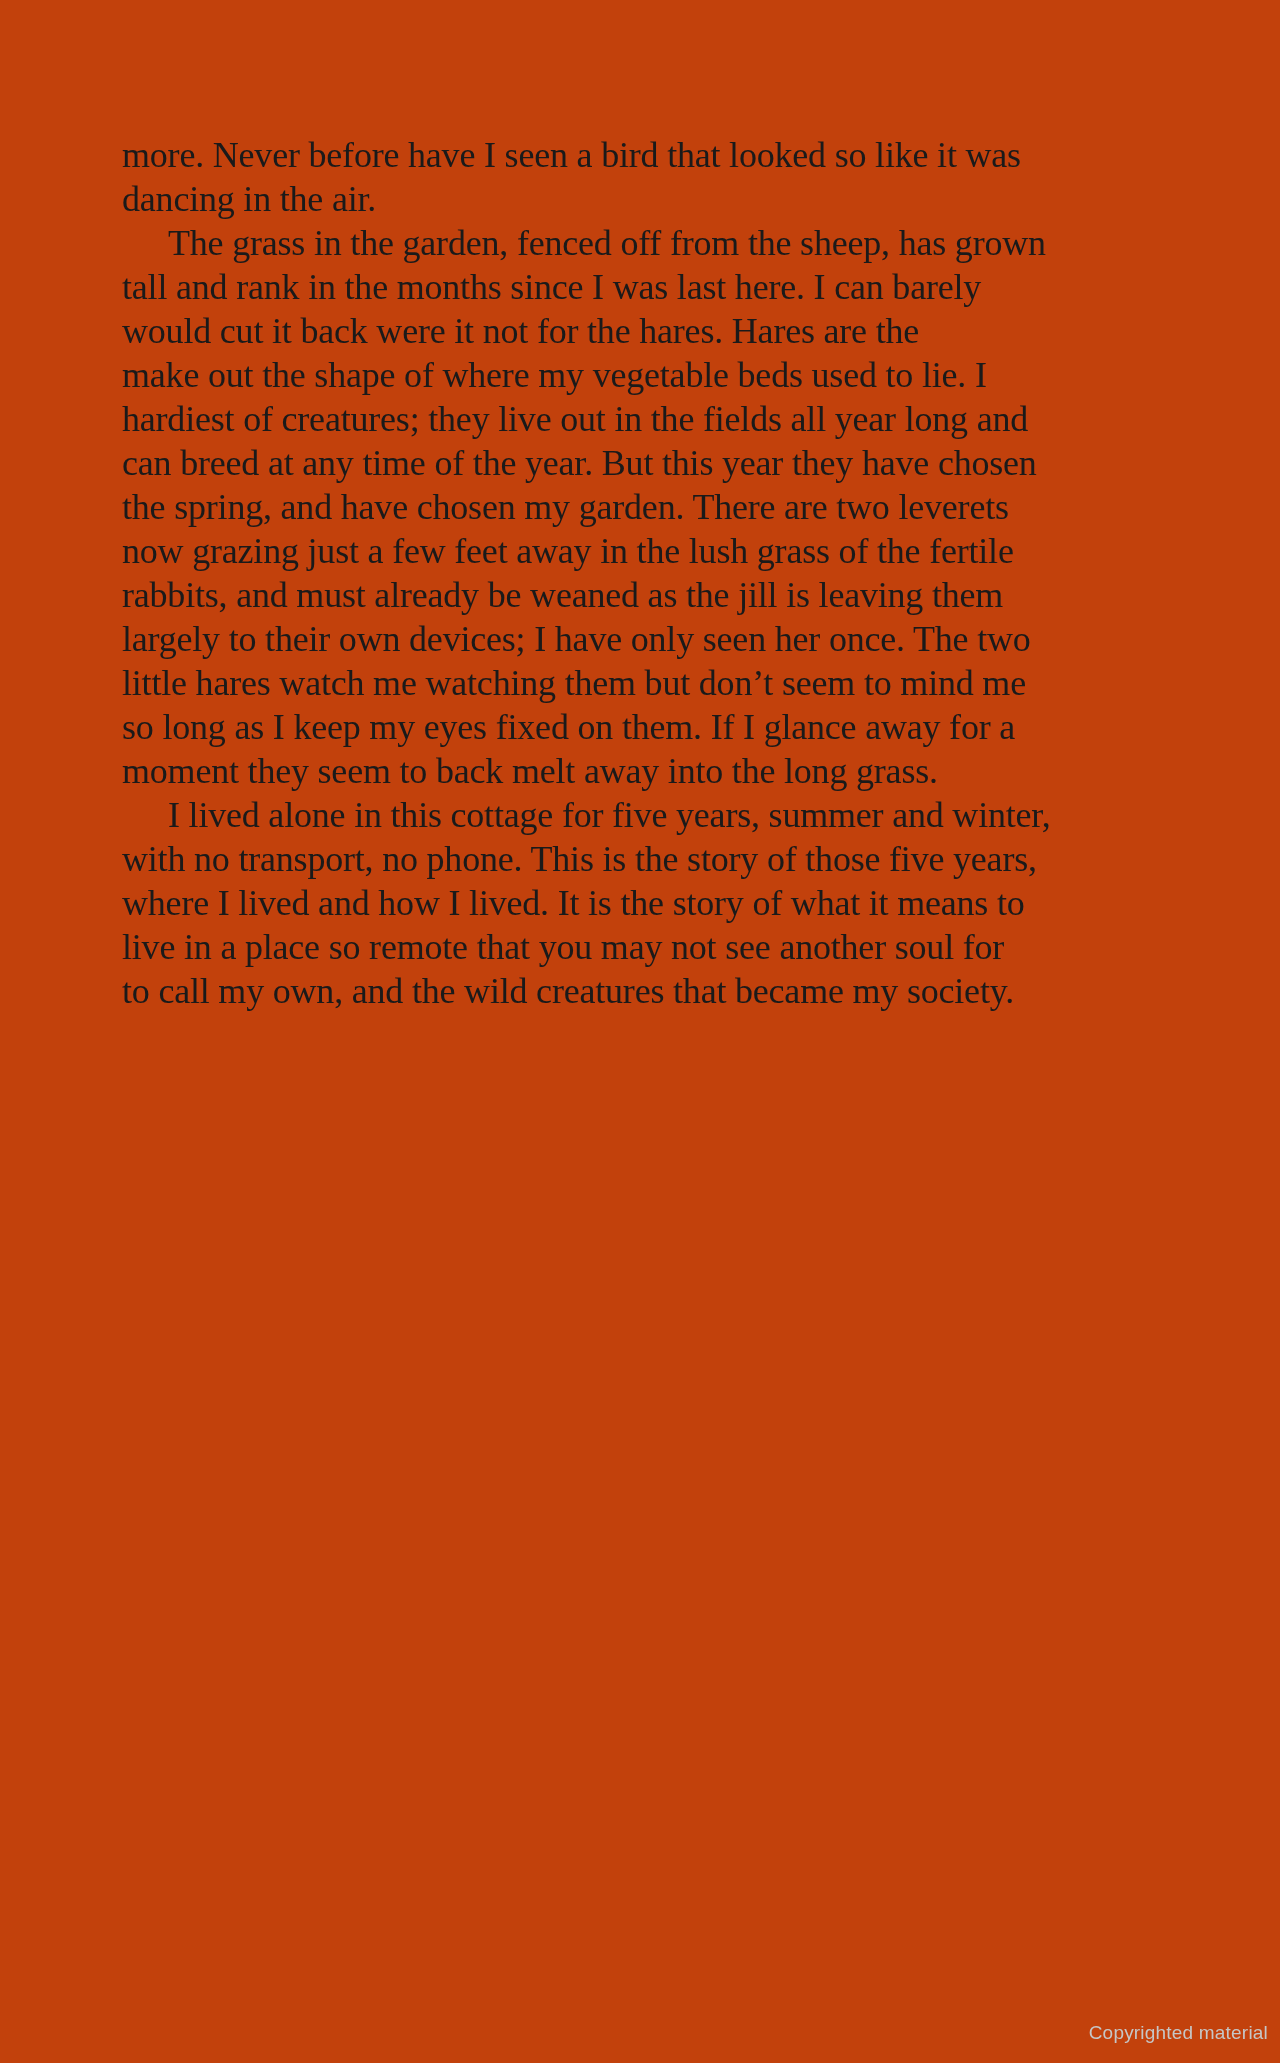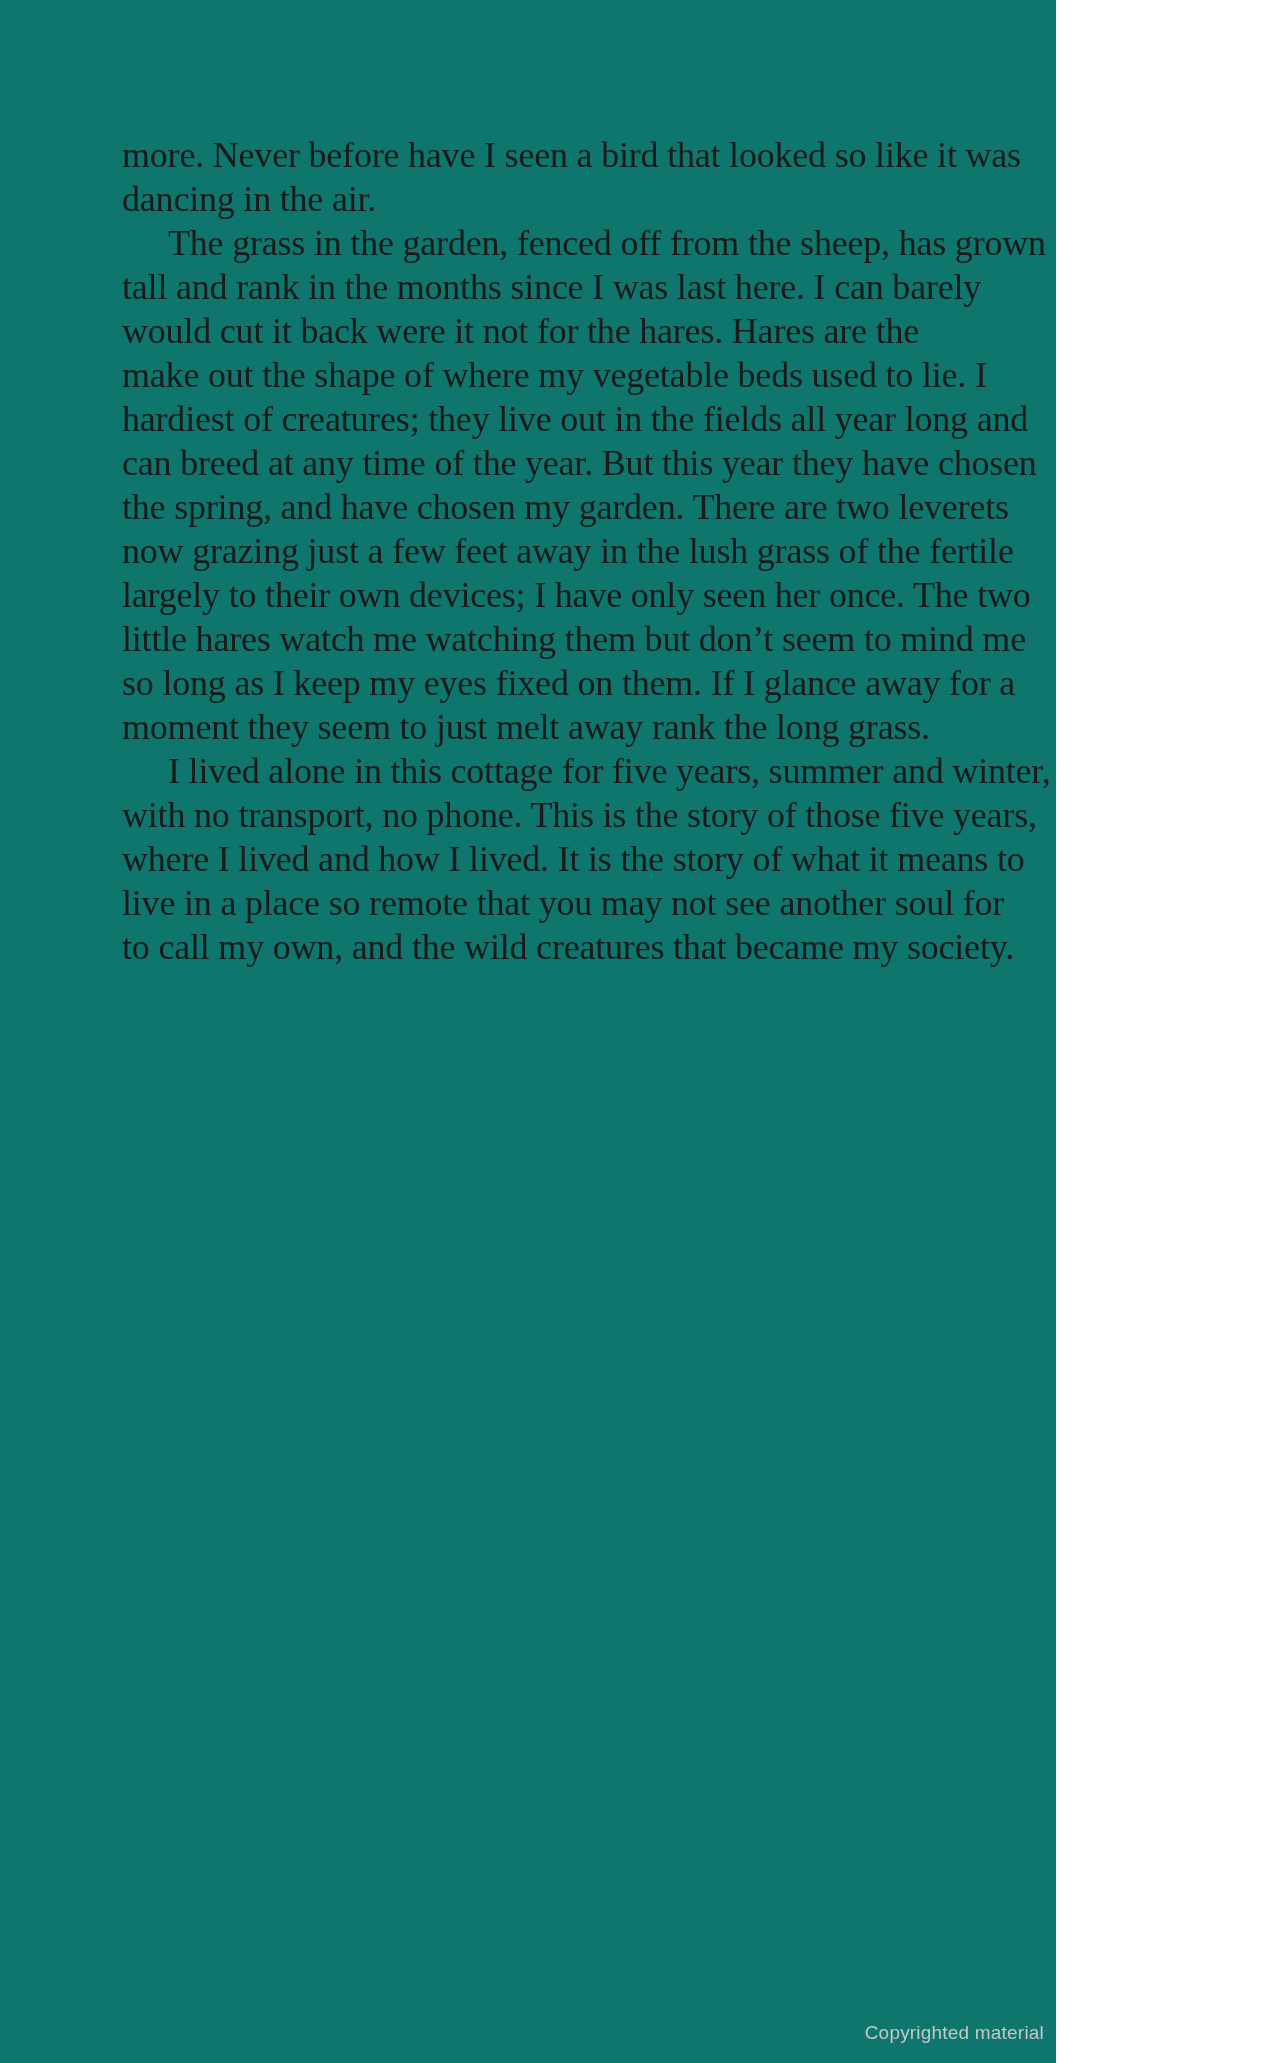"more. Never before have I" .page { background: #0f766e -> #c2410c; width: 1056px -> 1280px }
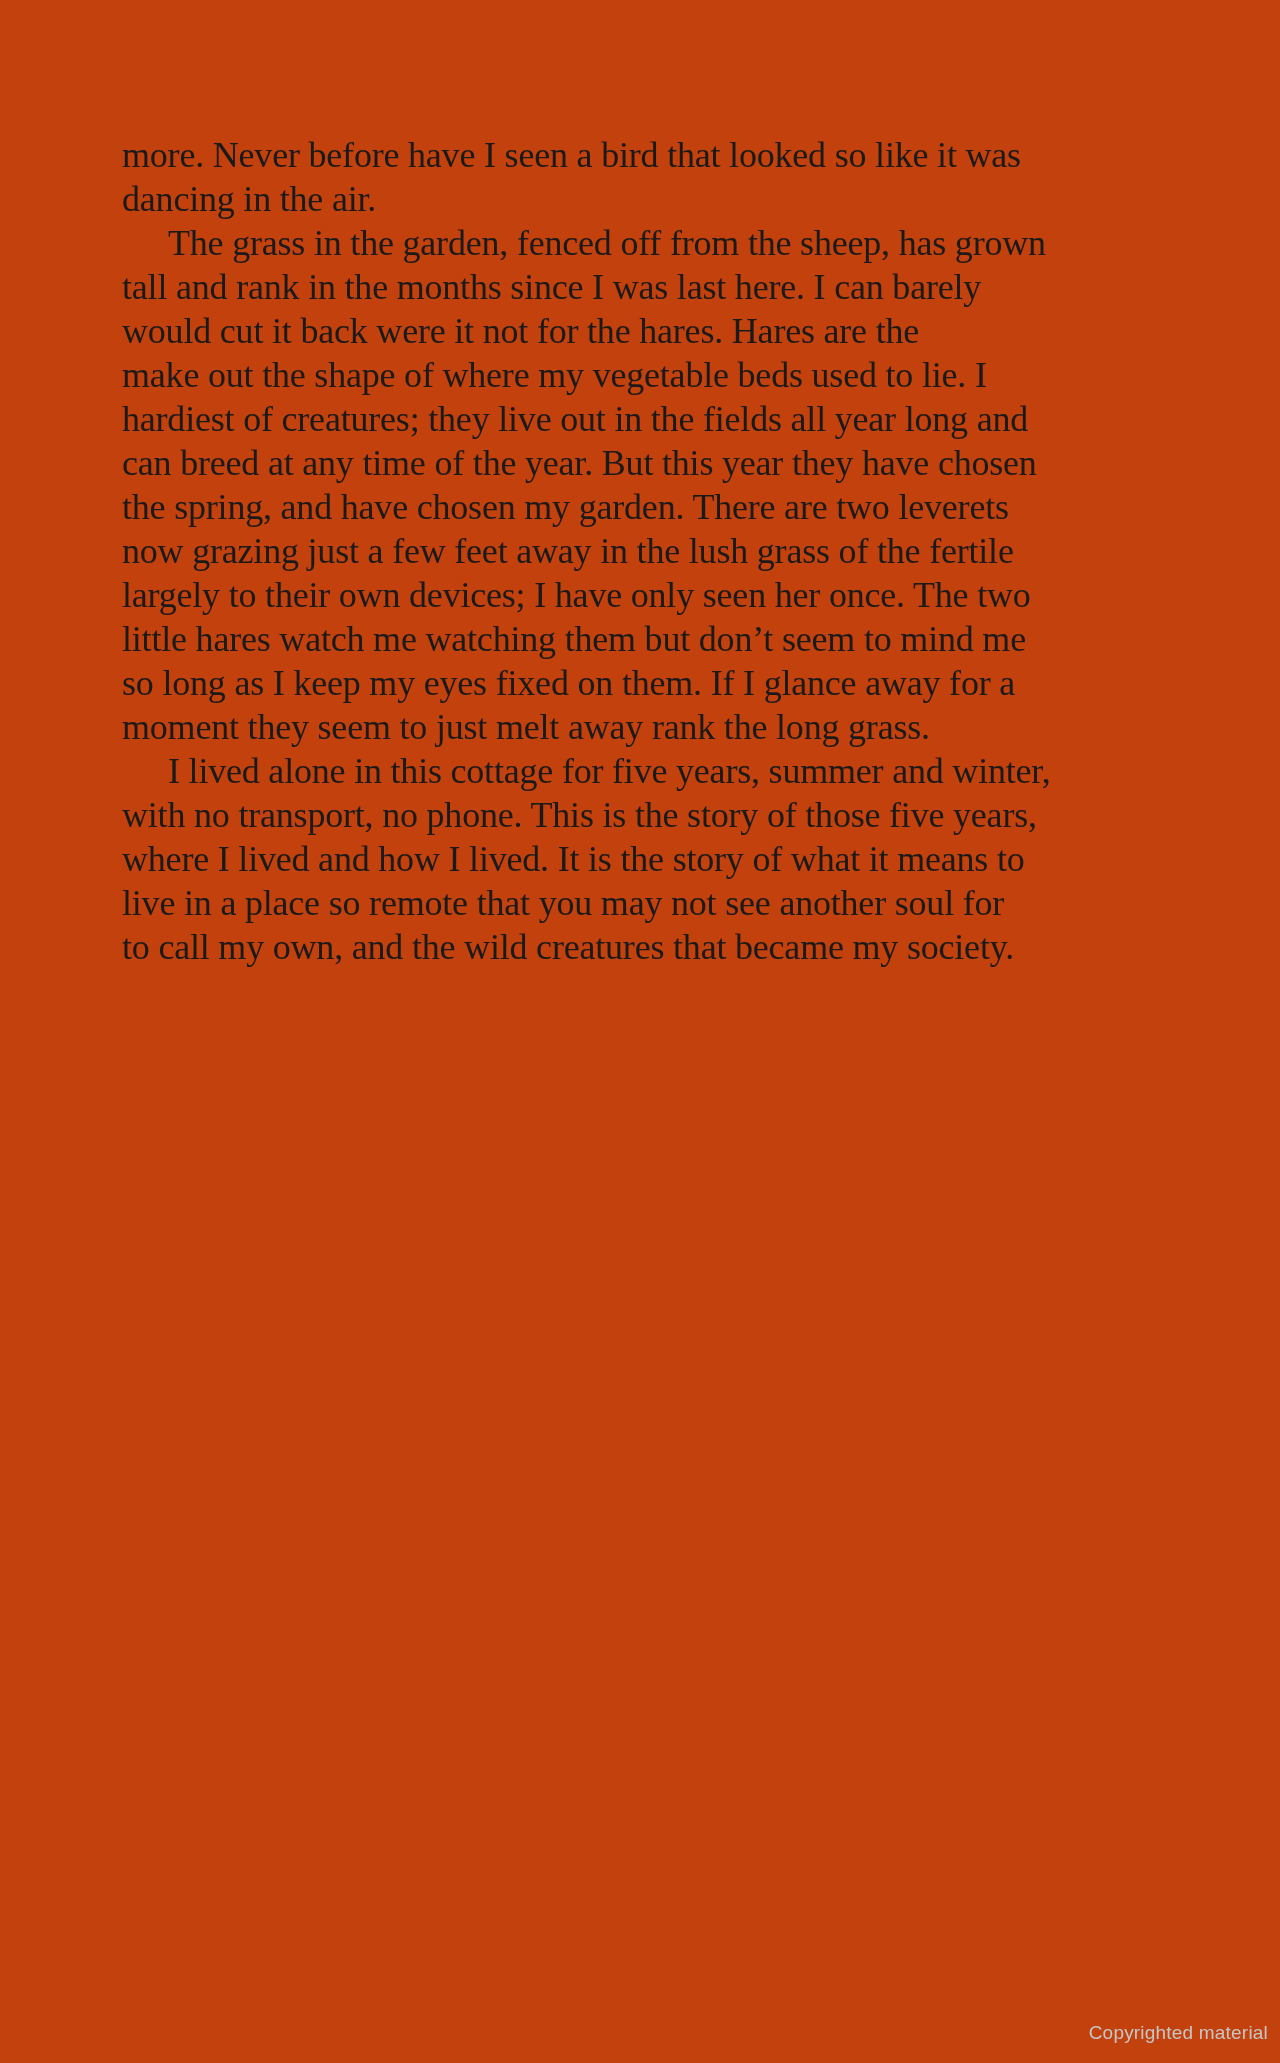"rabbits, and must already be" div.text-line { html: none -> <div>rabbits, and must already be weaned as the jill is leaving them</div> }
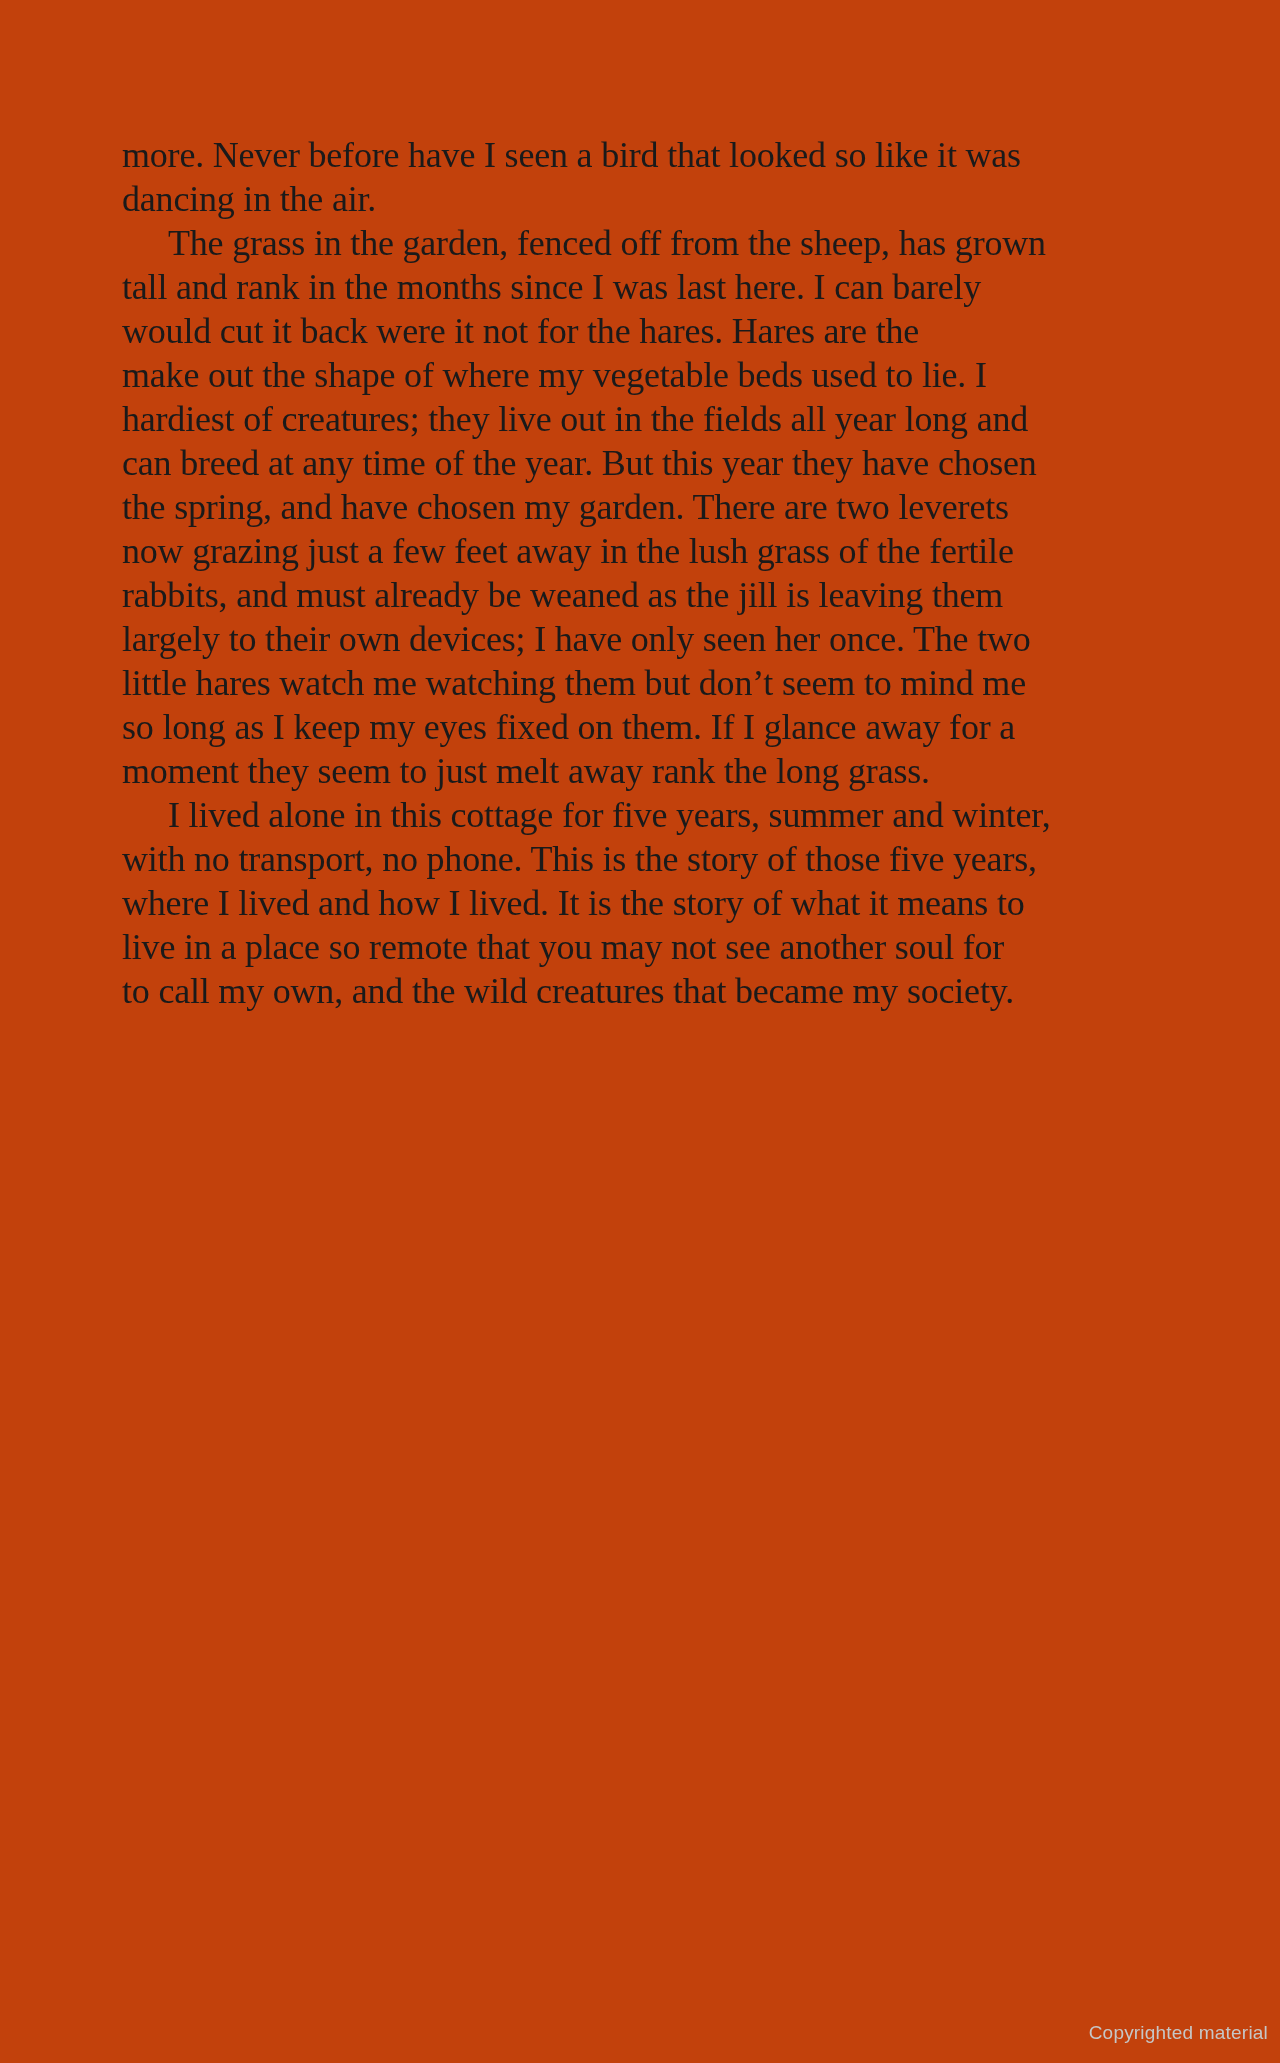"moment they seem to just" div.text-line { text: just melt away rank -> back melt away into }
